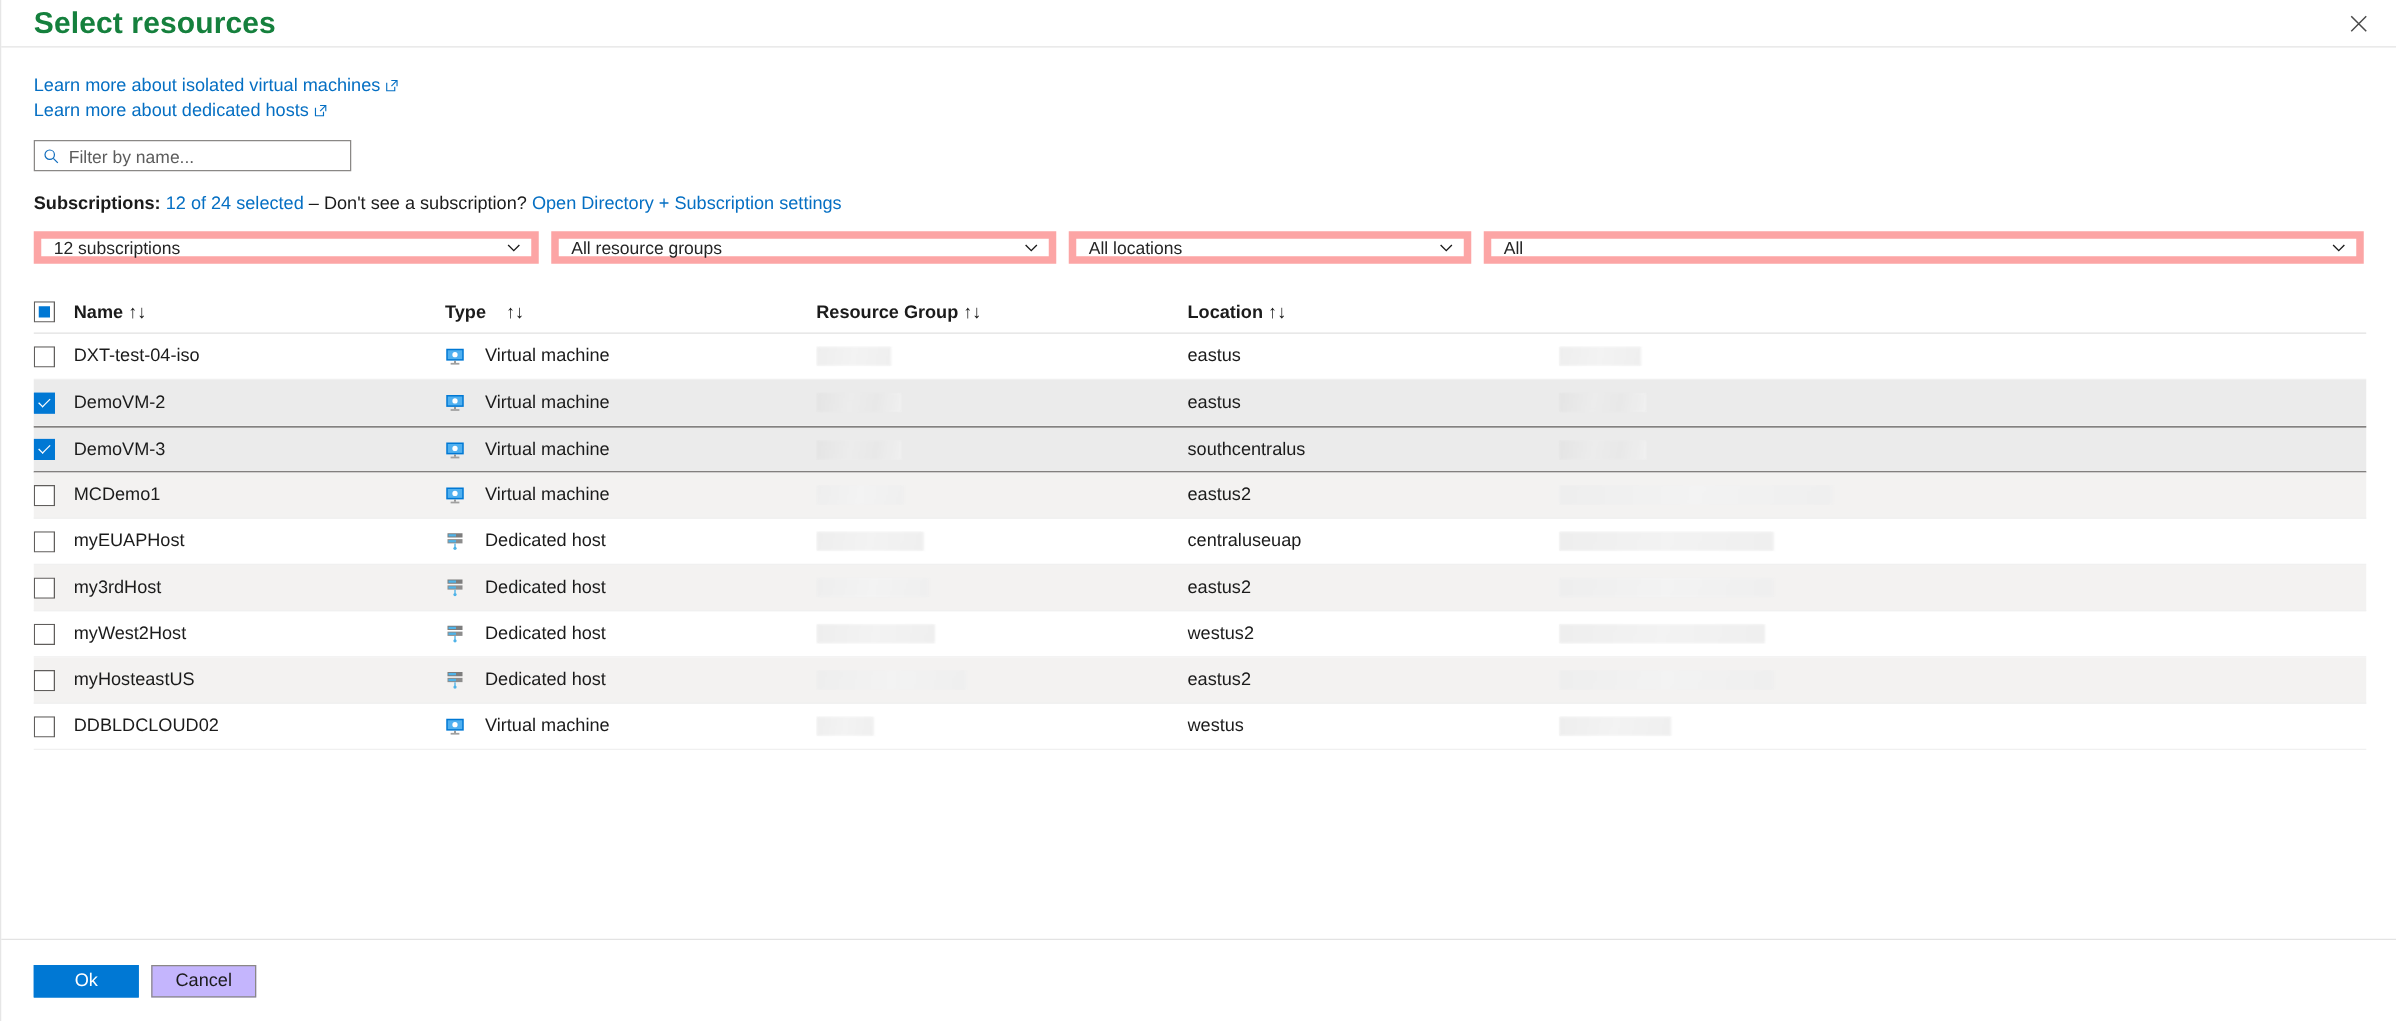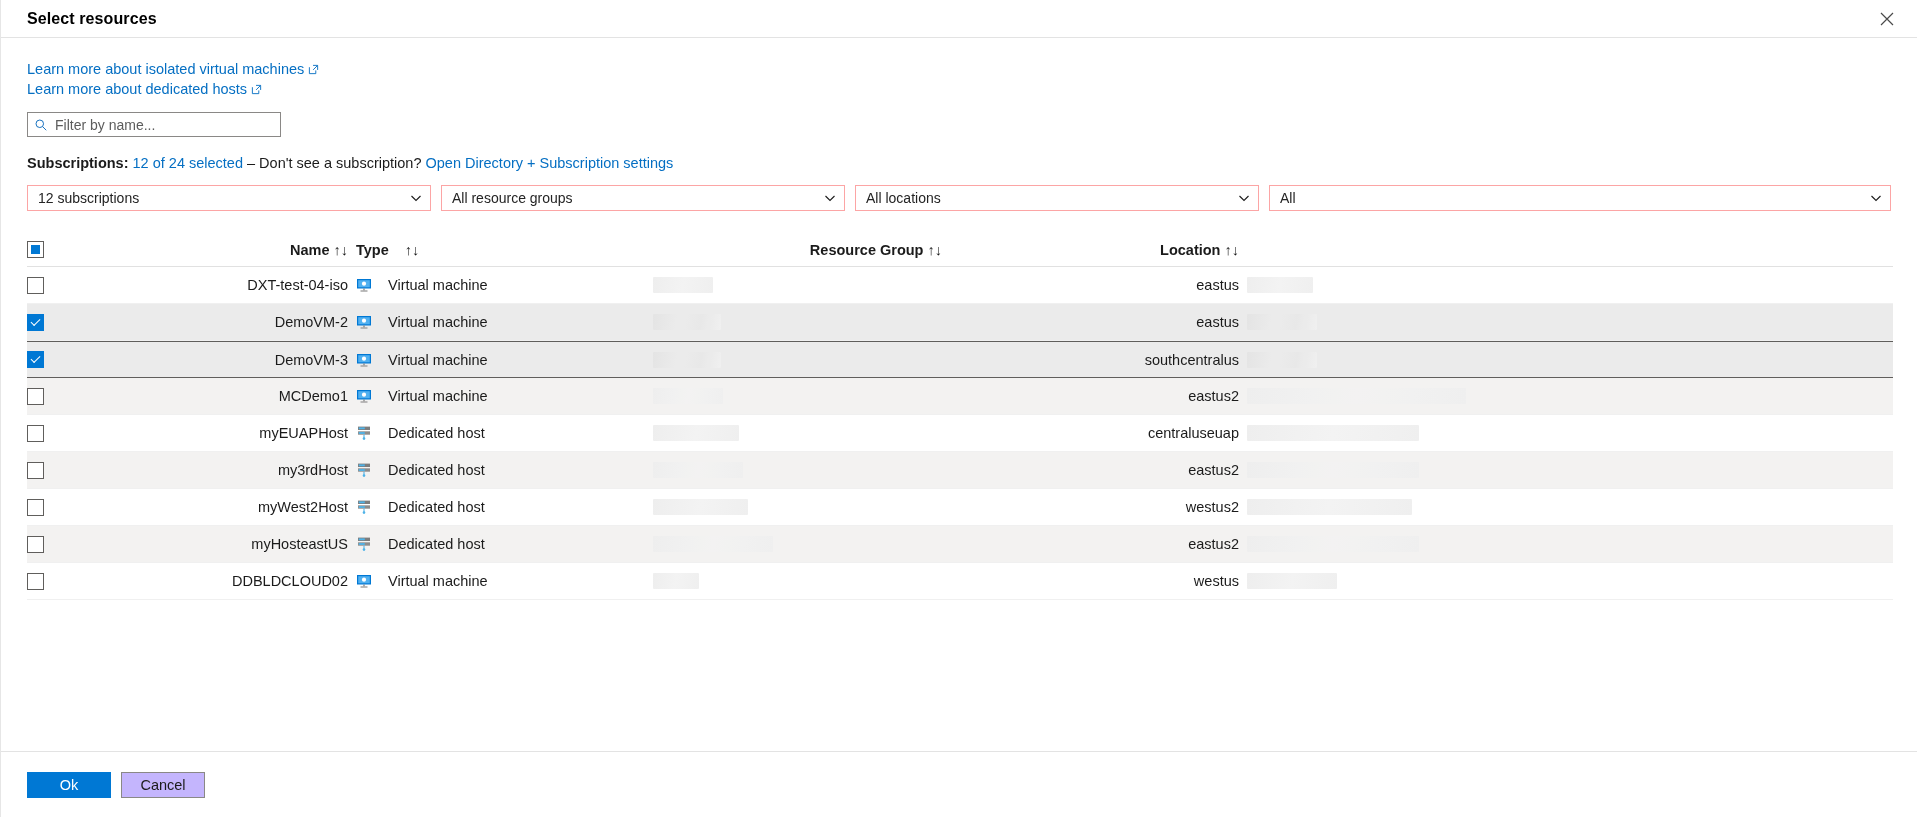"Select resources" .blade-title { color: #000000 -> #15803d; font-size: 16px -> 24px }
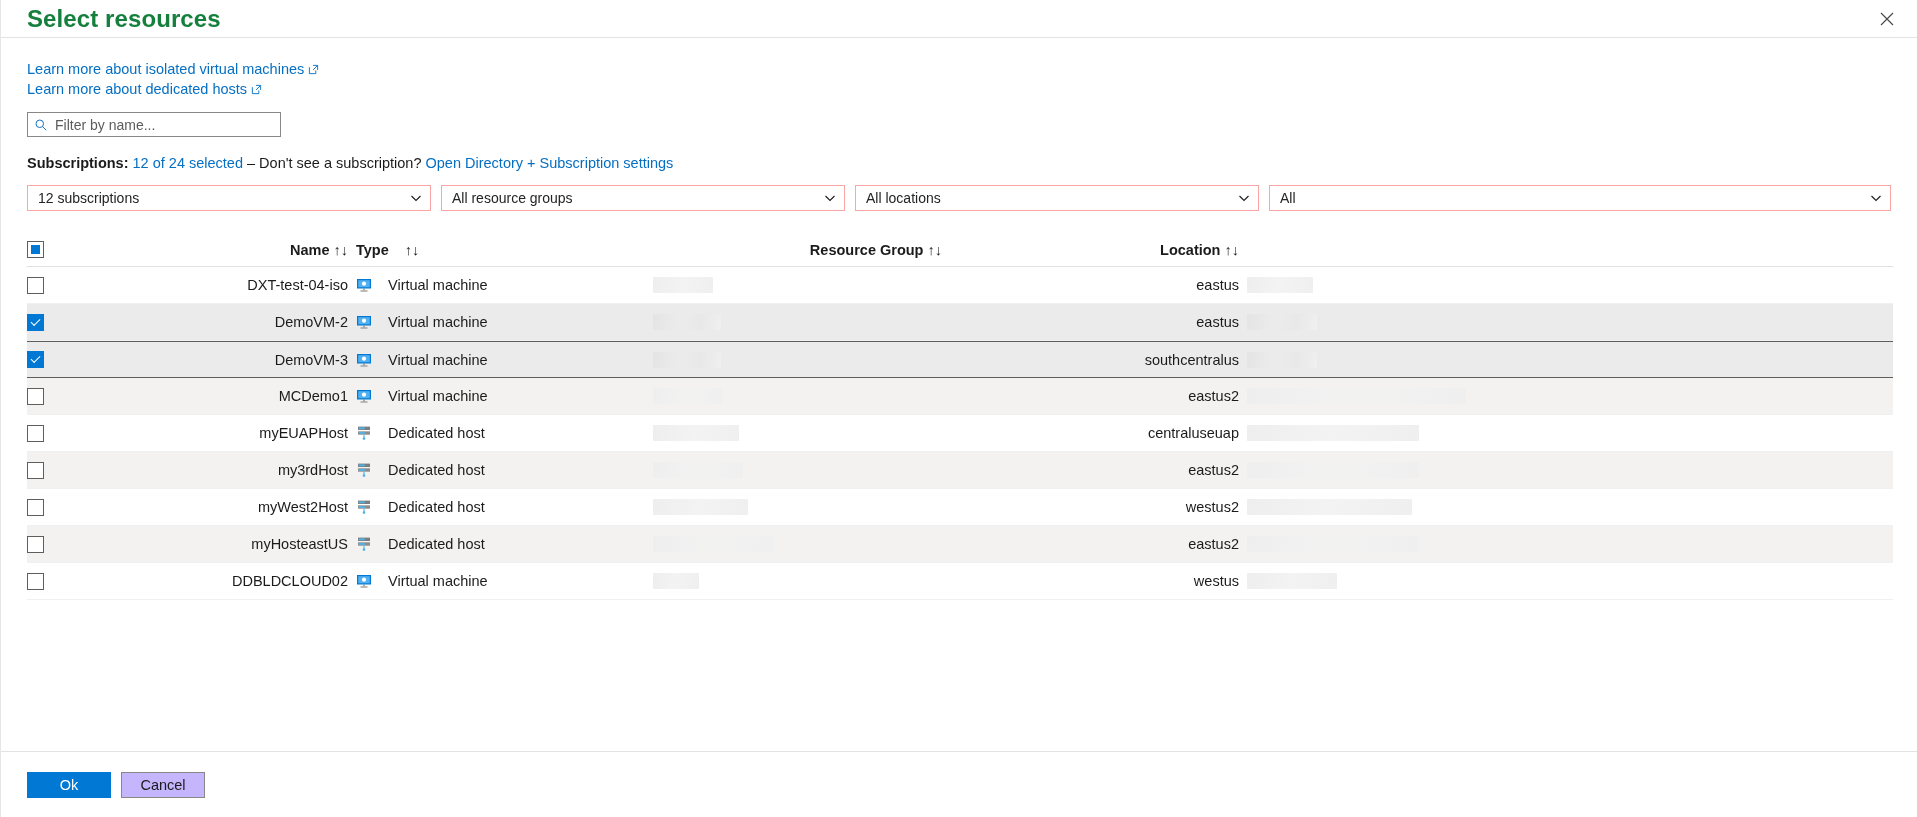"12 subscriptions" .dd { border: 1px solid #fca5a5 -> 6px solid #fca5a5 }
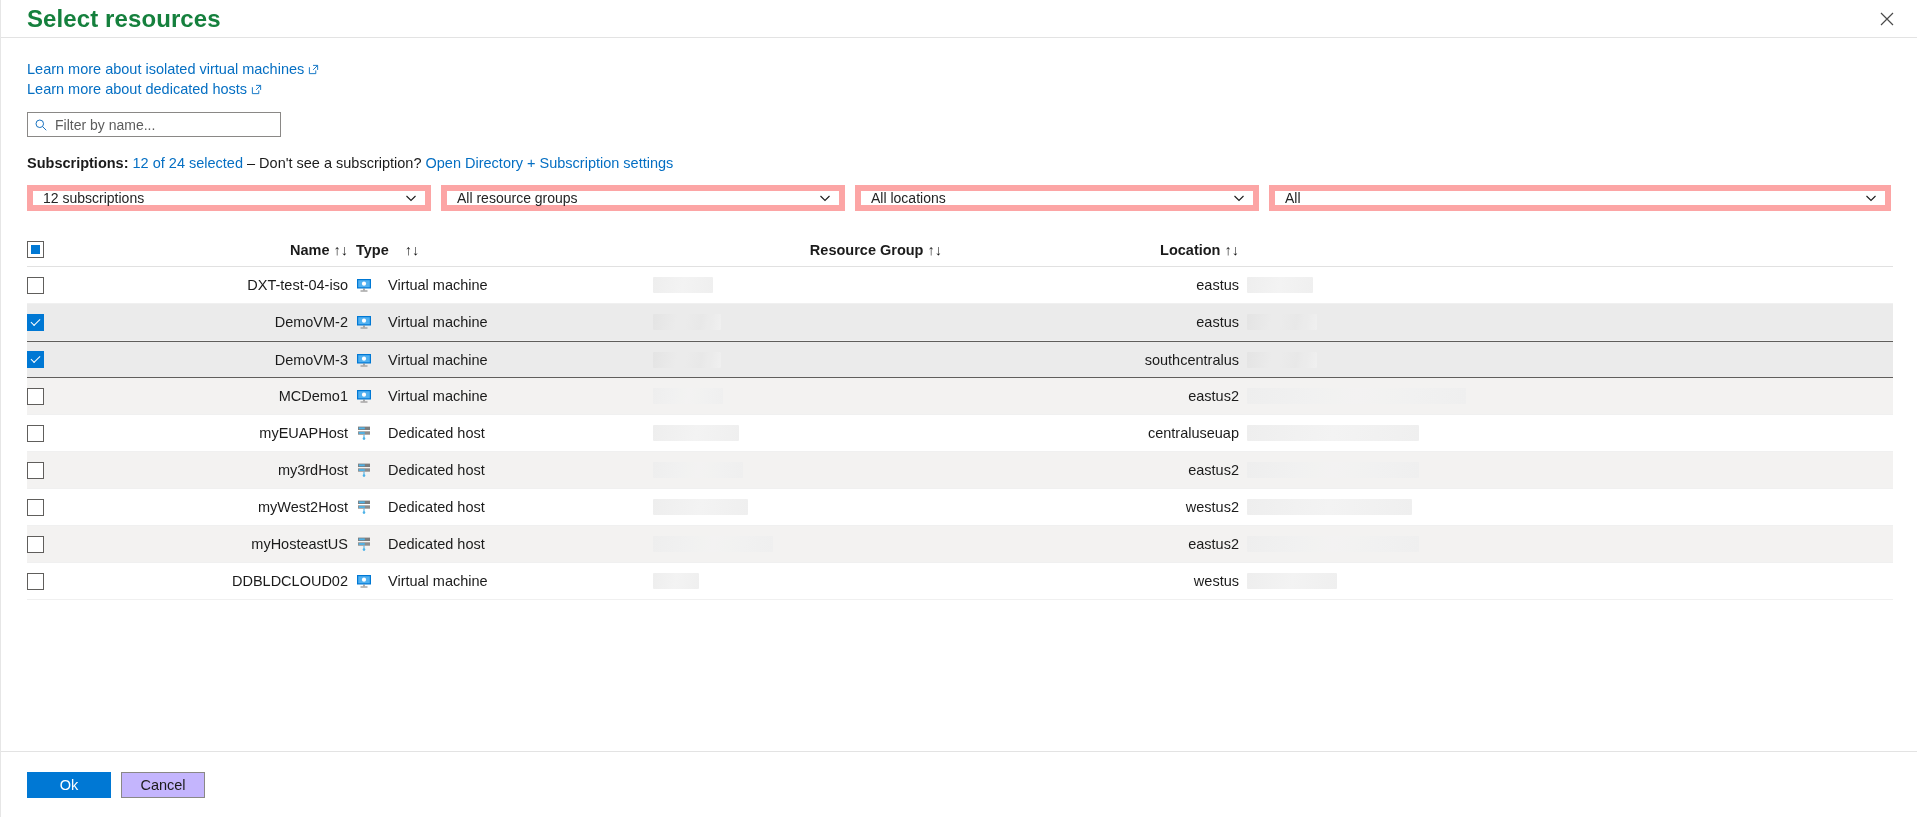"All locations" .dd-loc { width: 404px -> 322px }
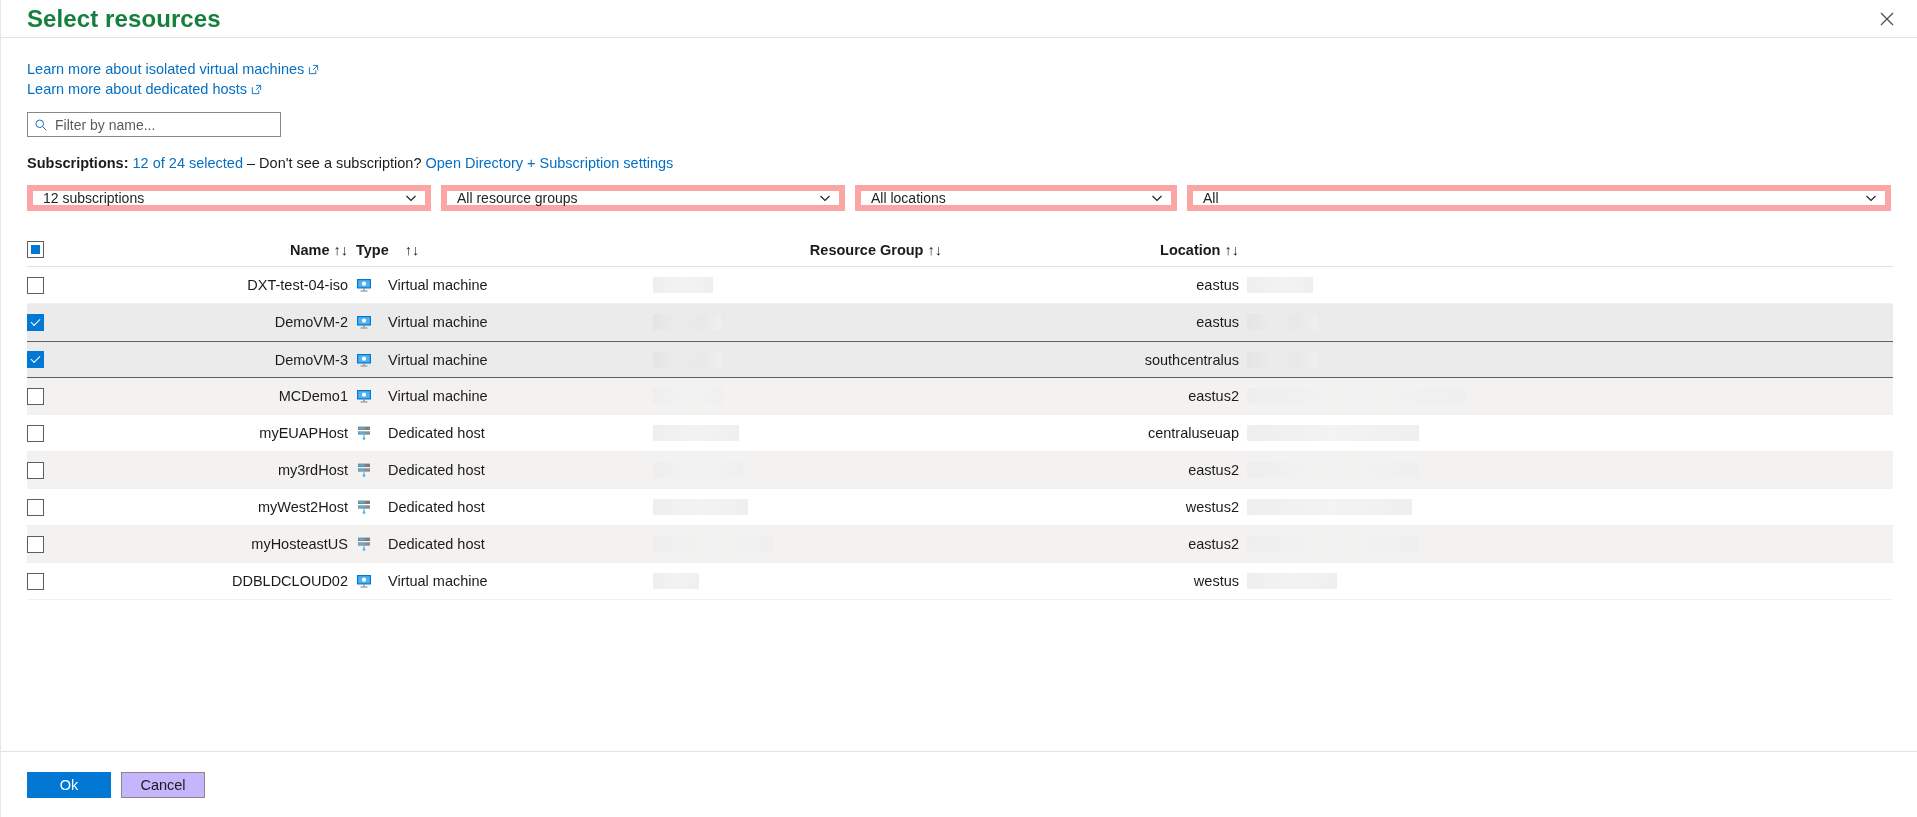"Name ↑↓" .table { text-align: right -> none }
